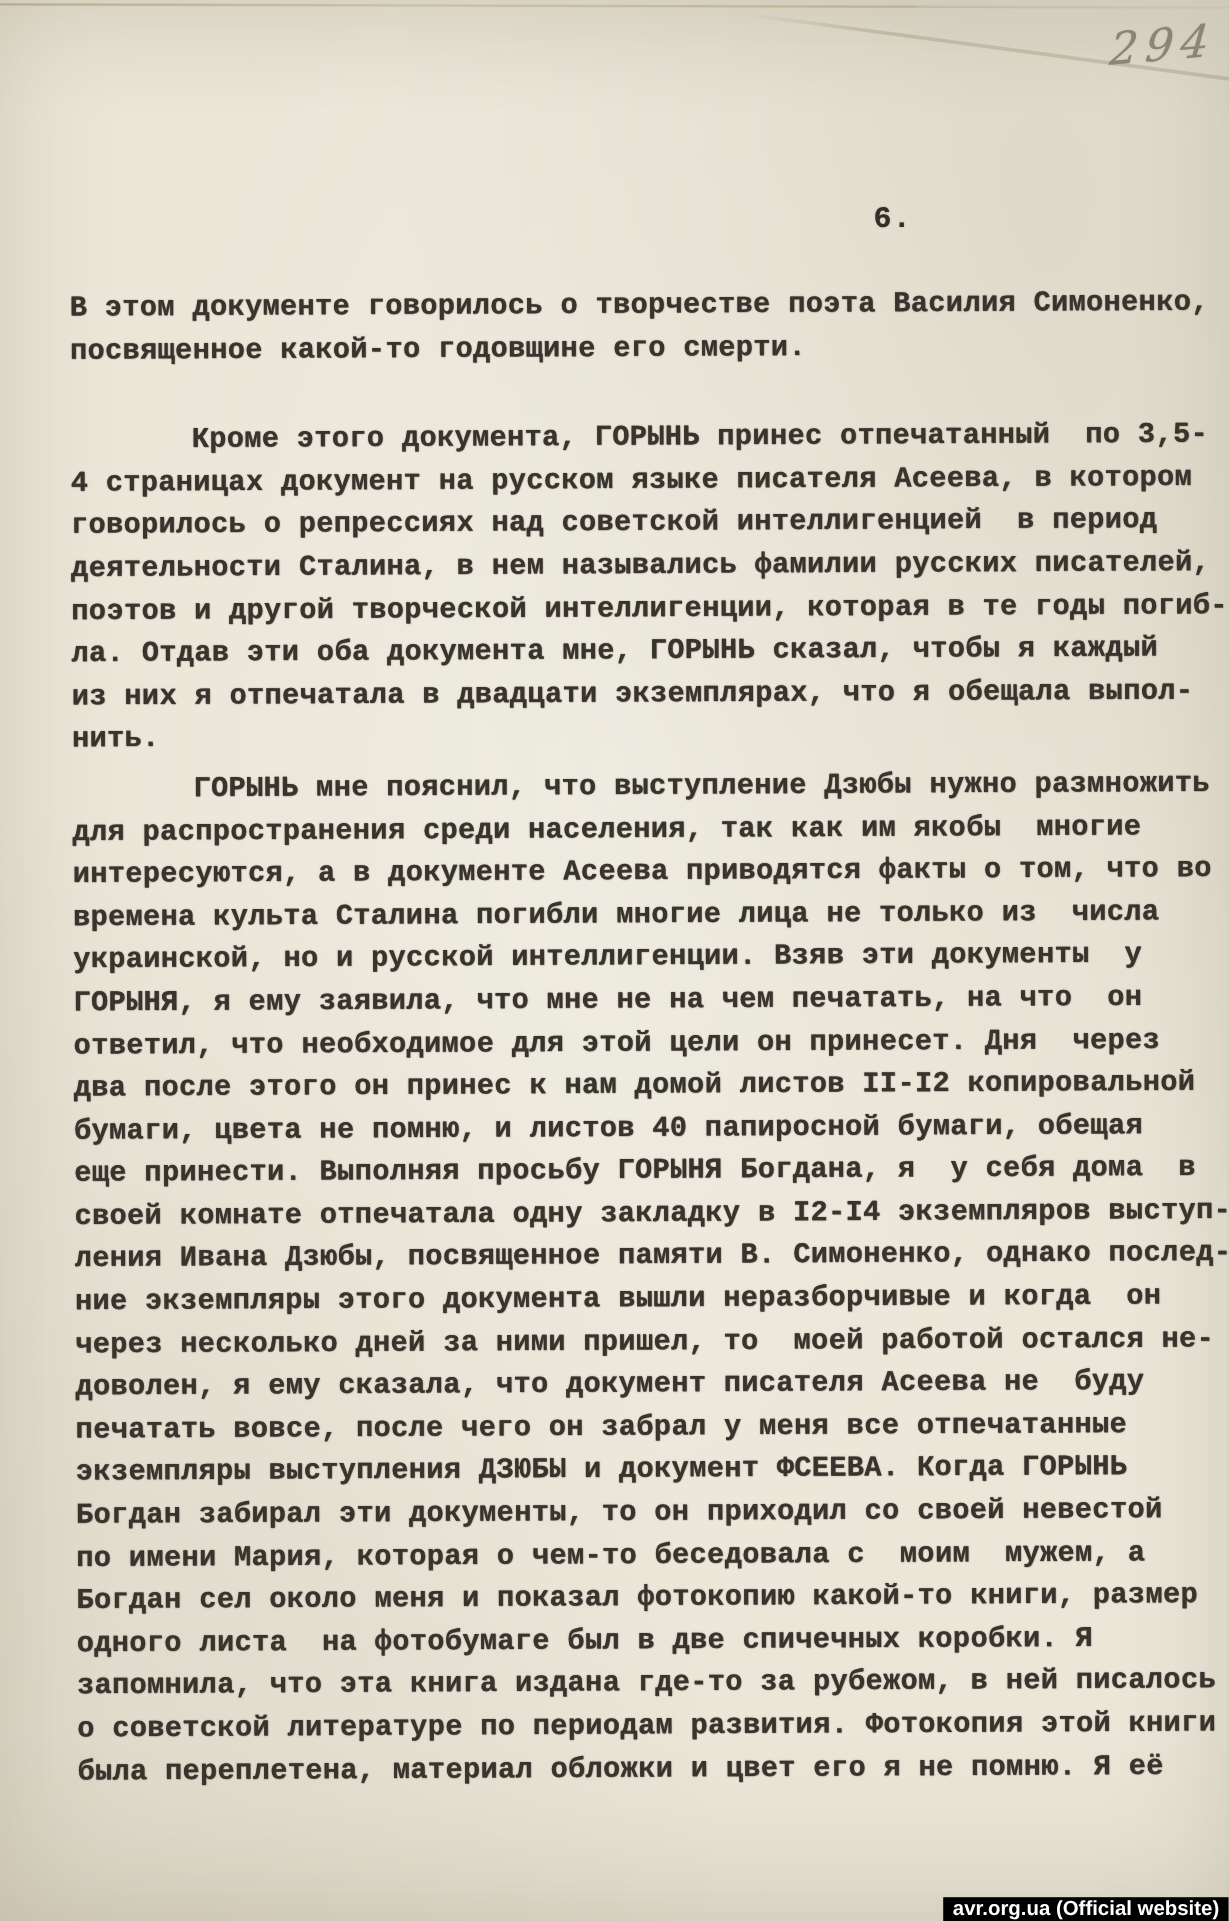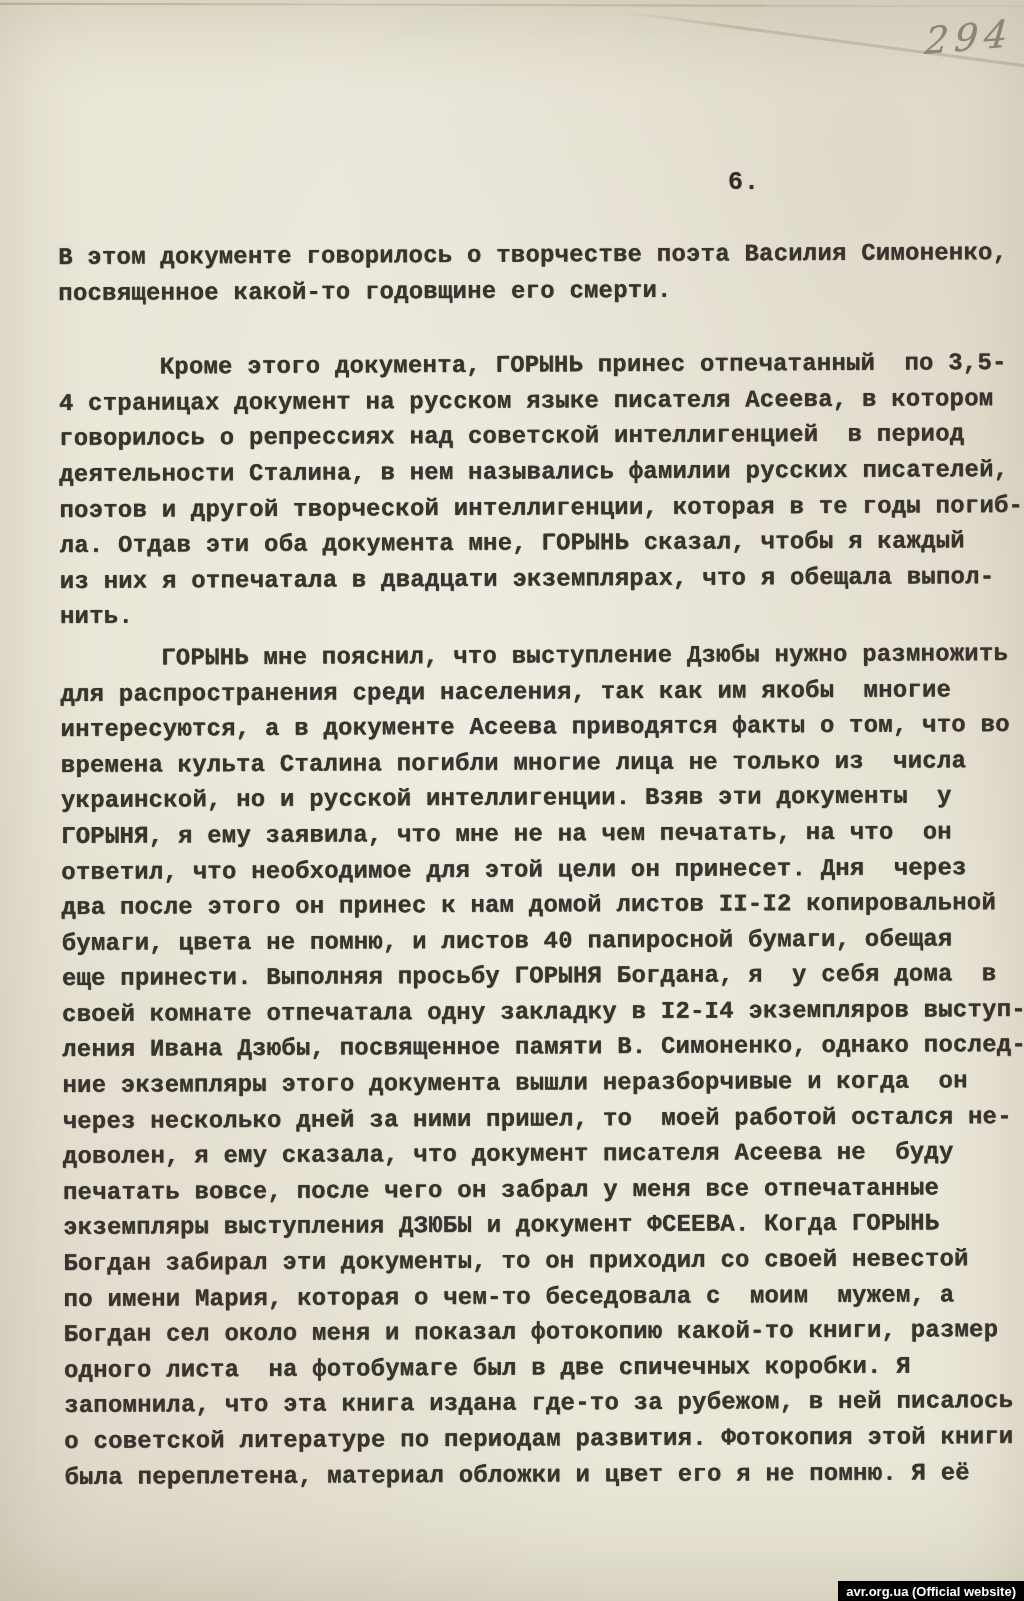"avr.org.ua (Official website)" .credit-bar span { font-size: 13px -> 17px }
